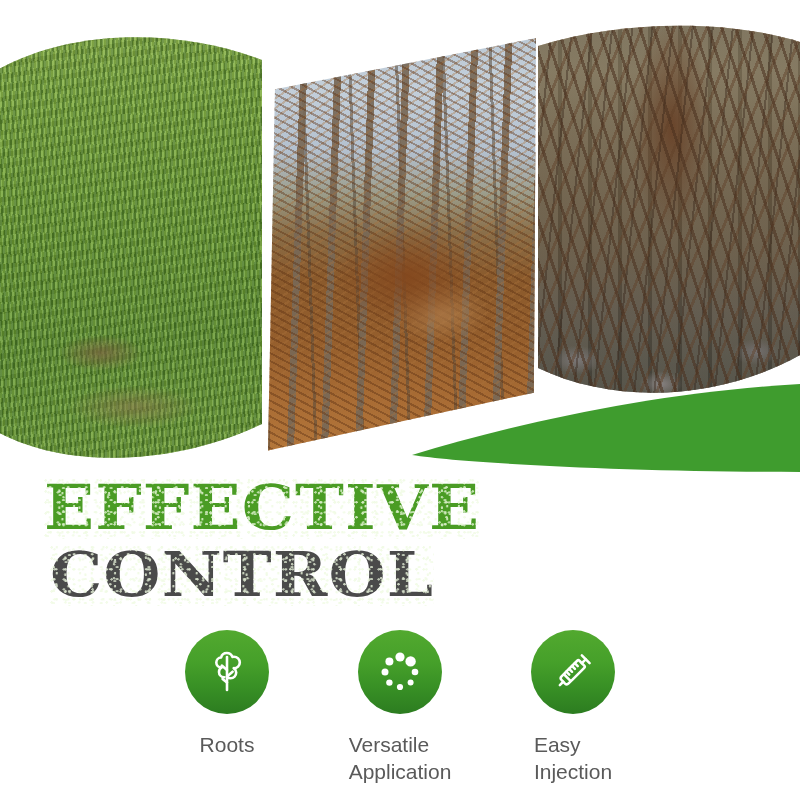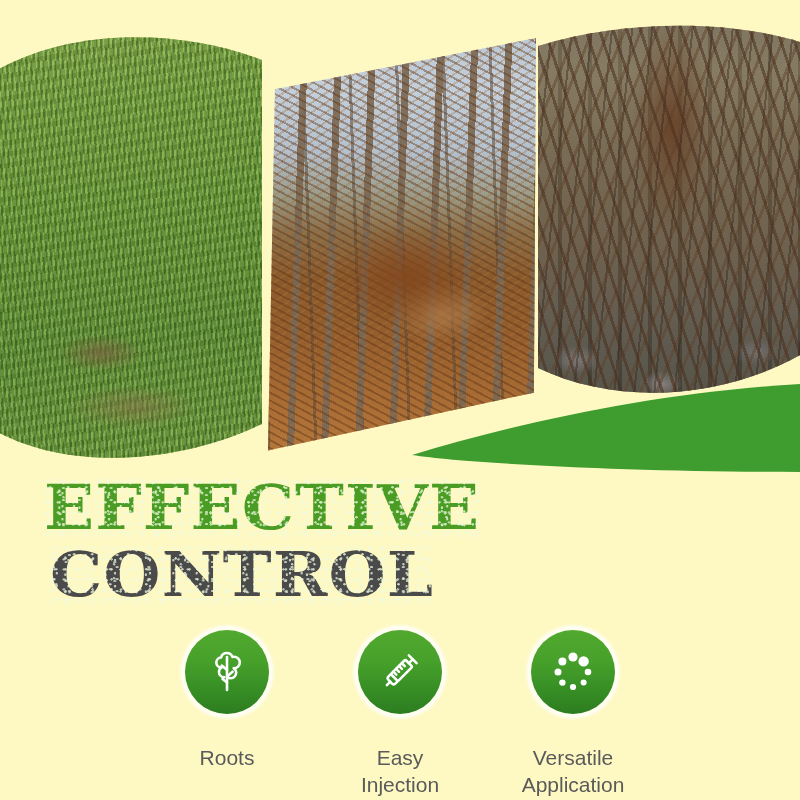"EFFECTIVE" #stage { background: #fef9c3 -> #ffffff }
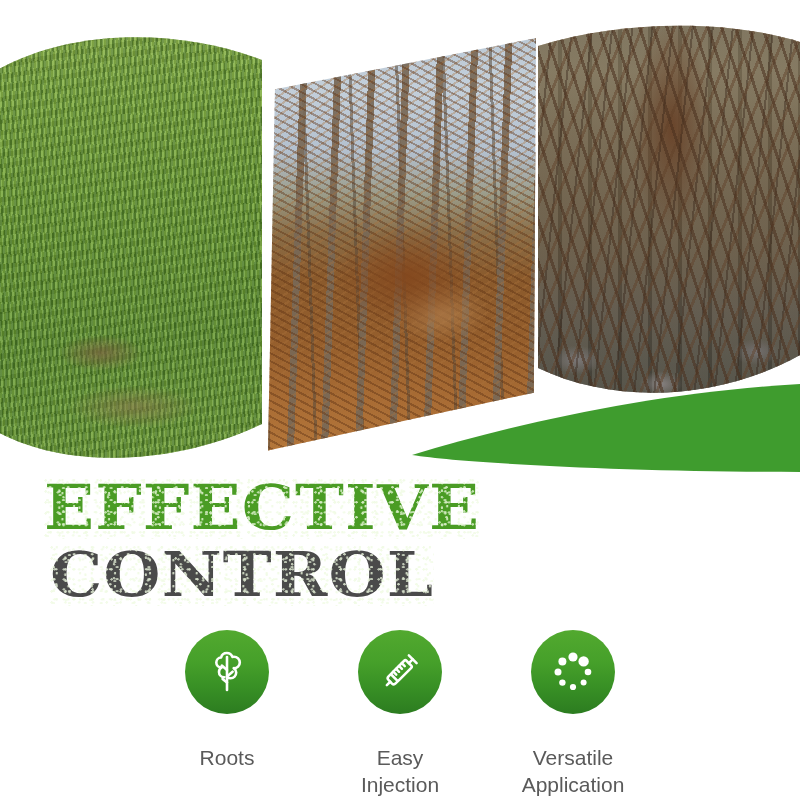"Roots" .feat-label { margin-top: 25px -> 12px; text-align: center -> none }
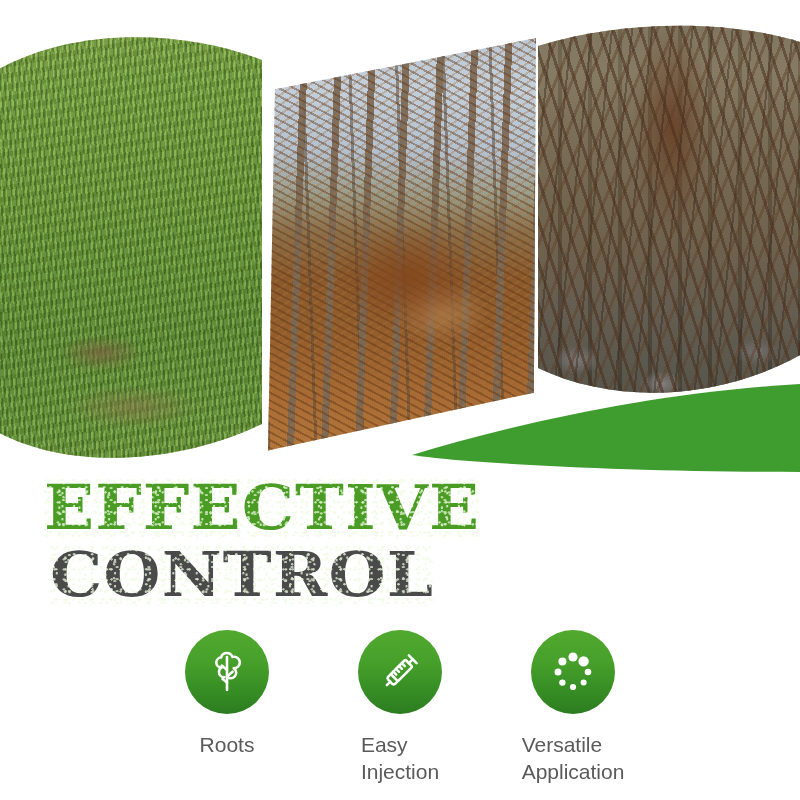"Easy" div.feature { order: before "Versatile" -> after "Versatile" }
